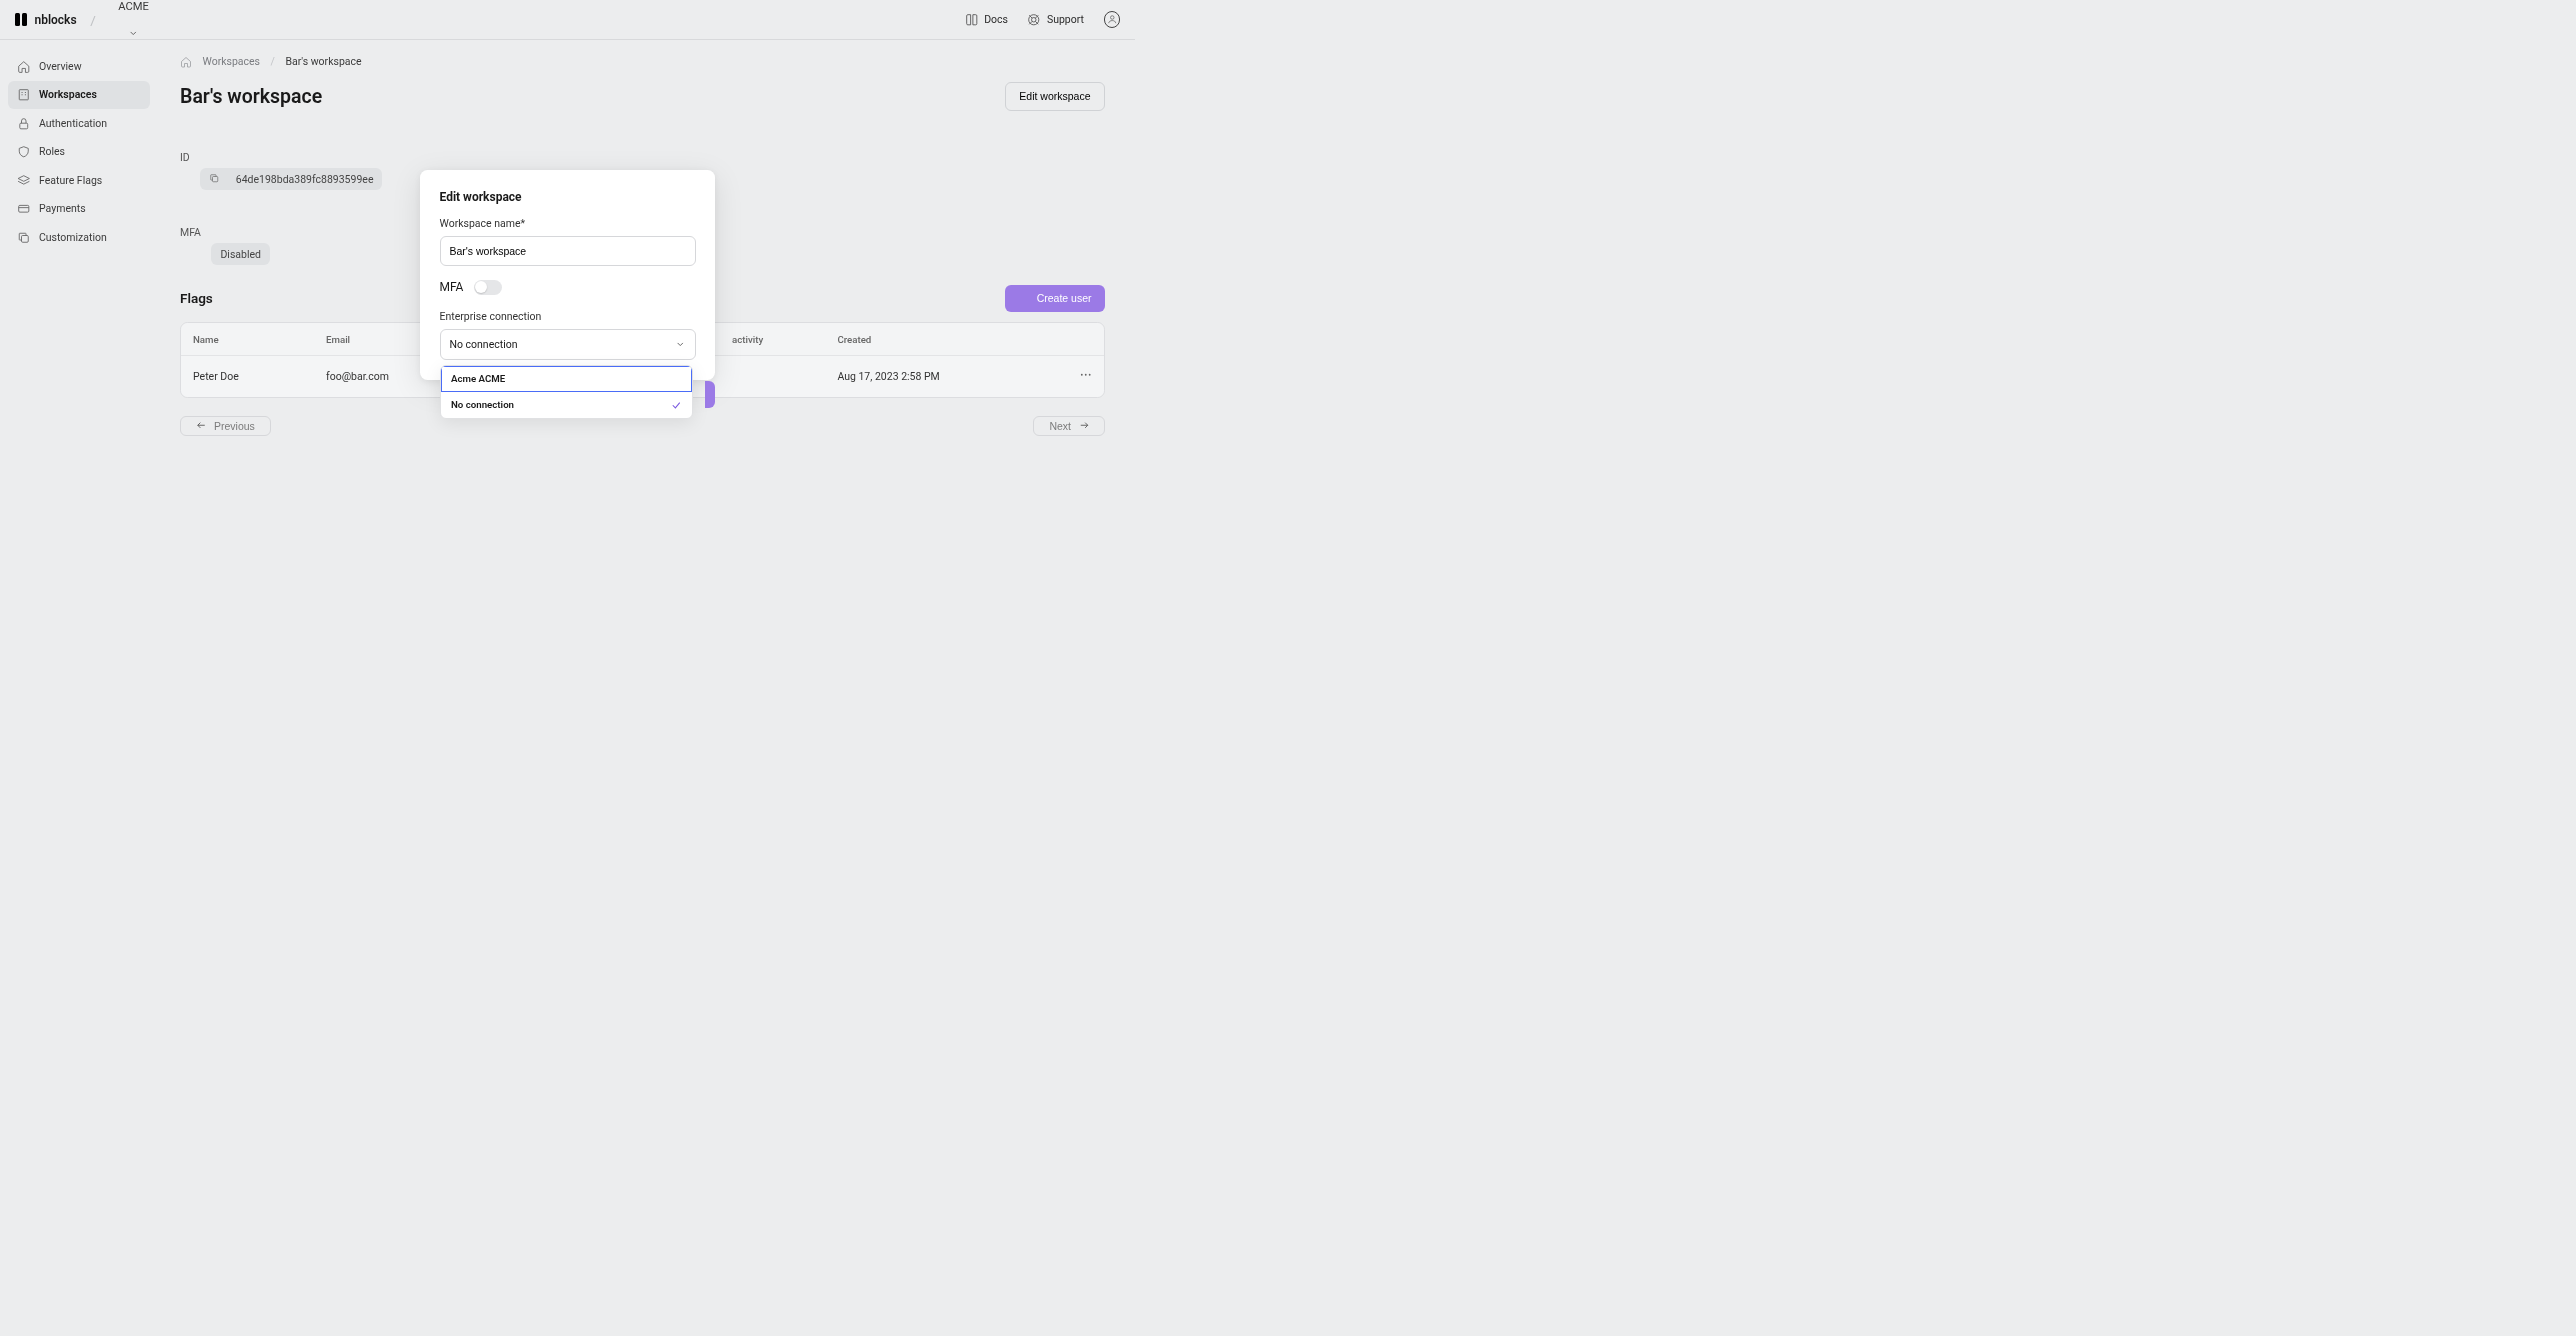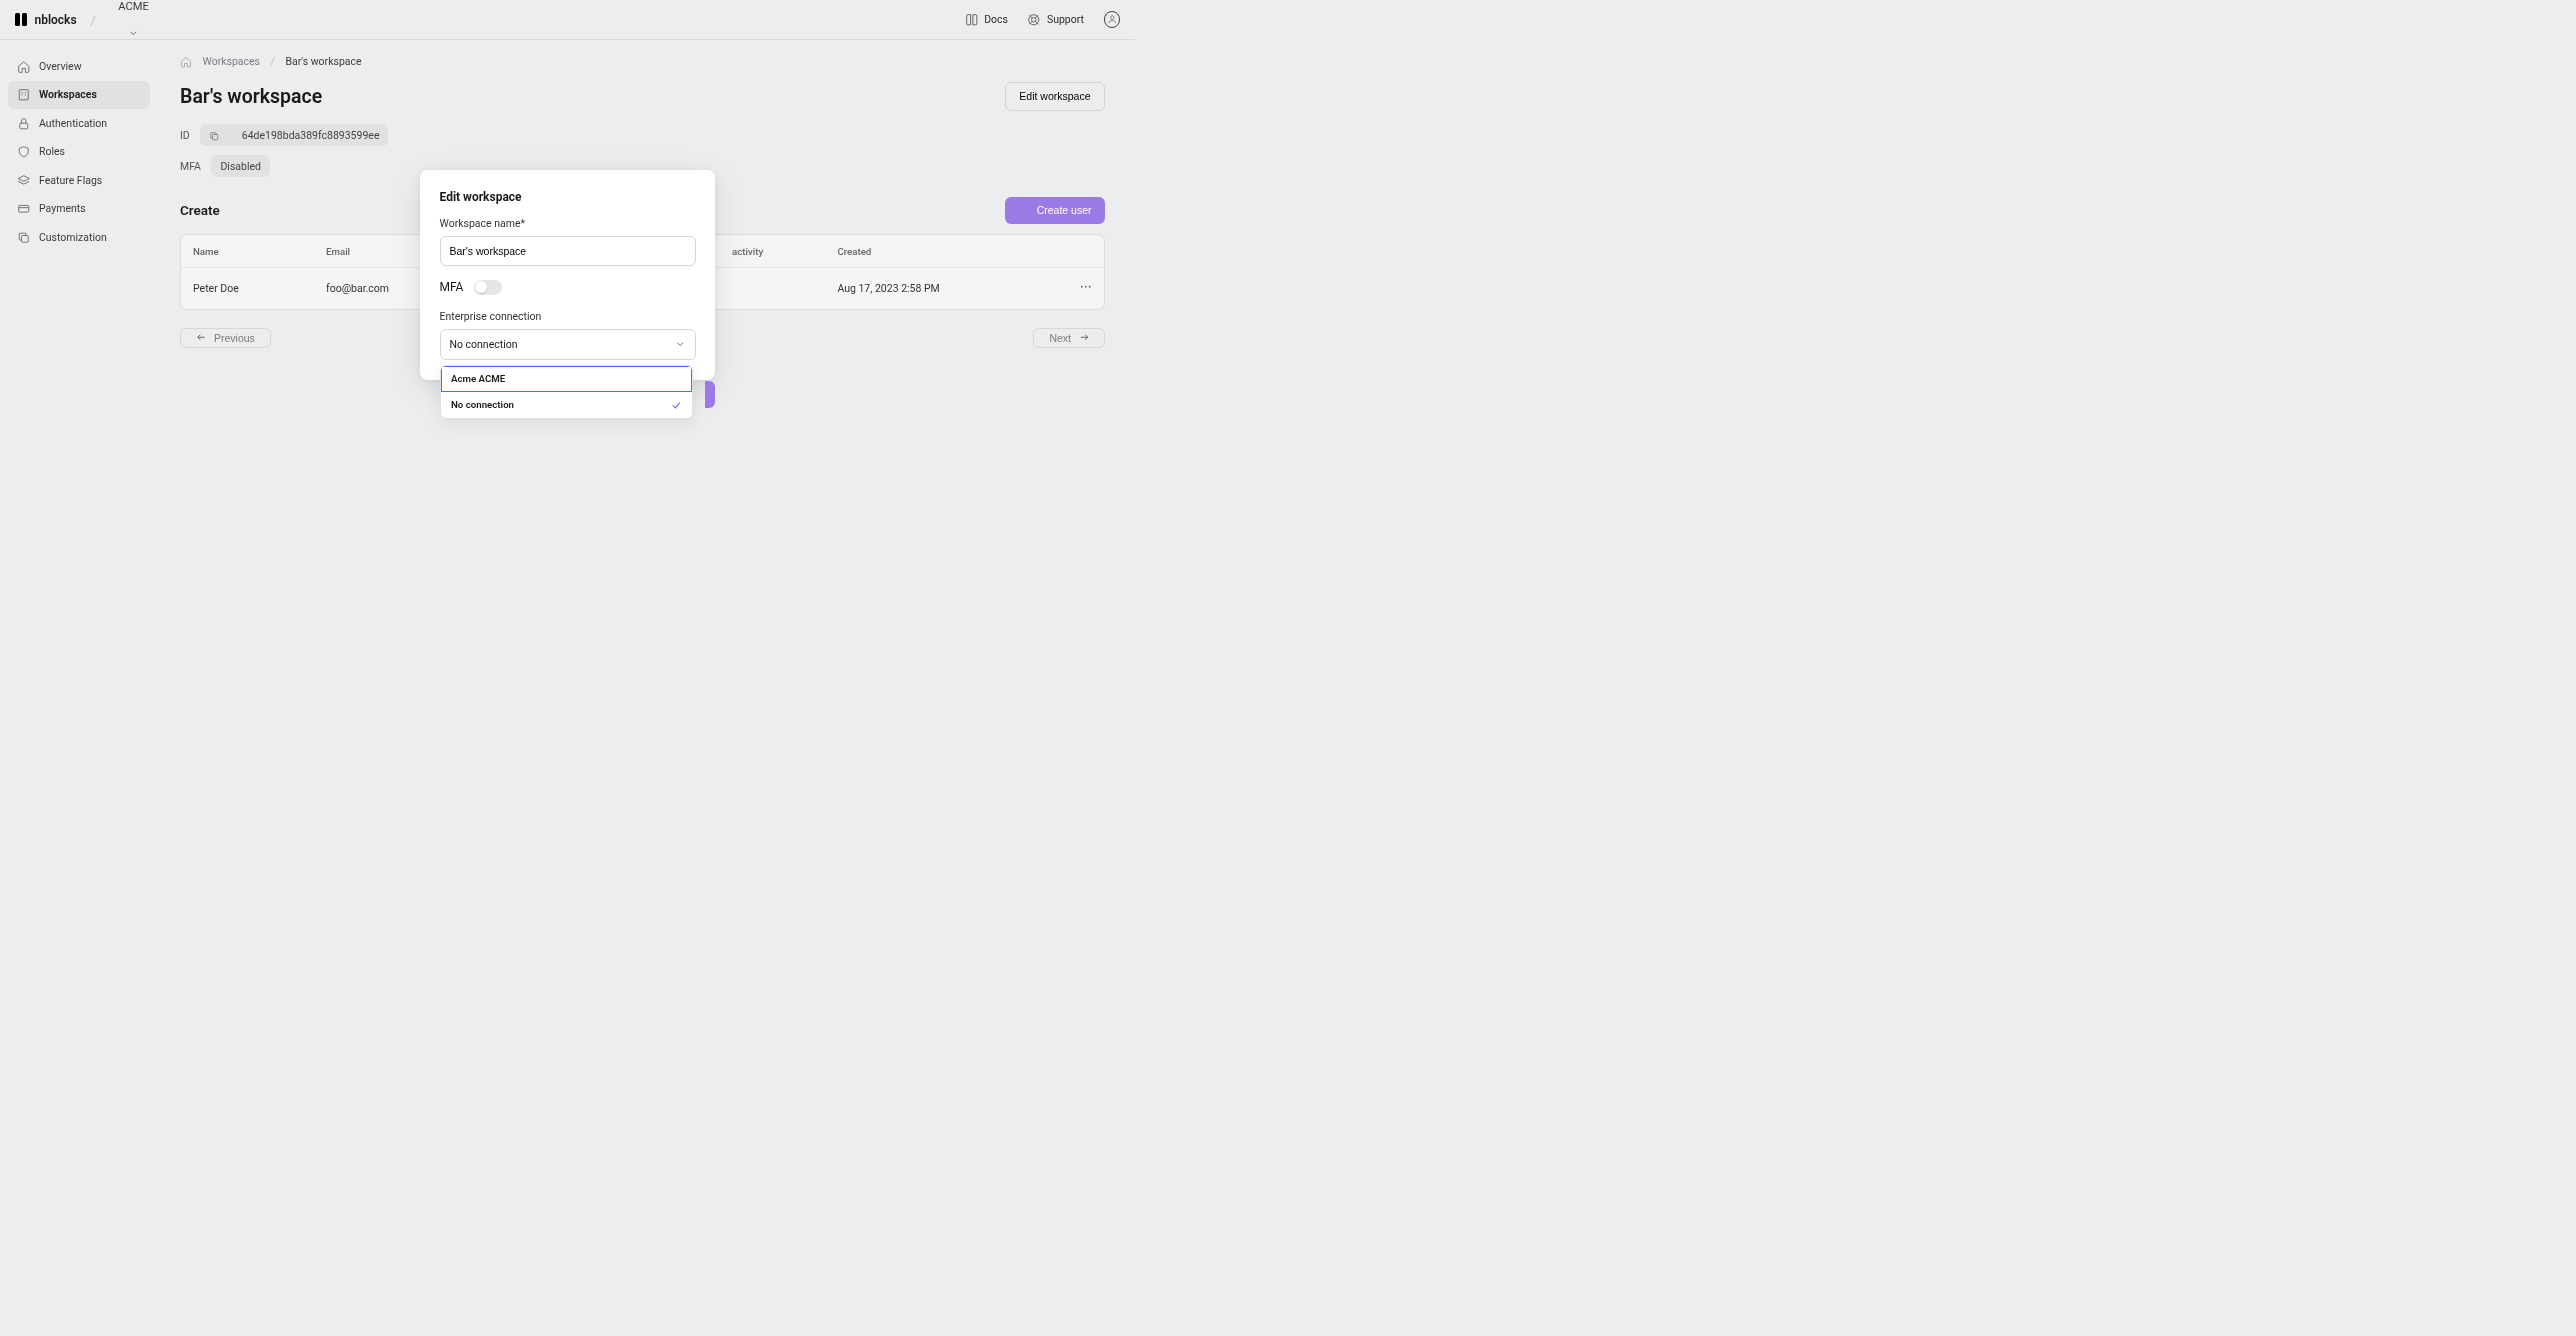"64de198bda389fc8893599ee" .meta-chip { align-items: flex-end -> flex-start; gap: 22px -> 16px; margin-top: none -> 44px }
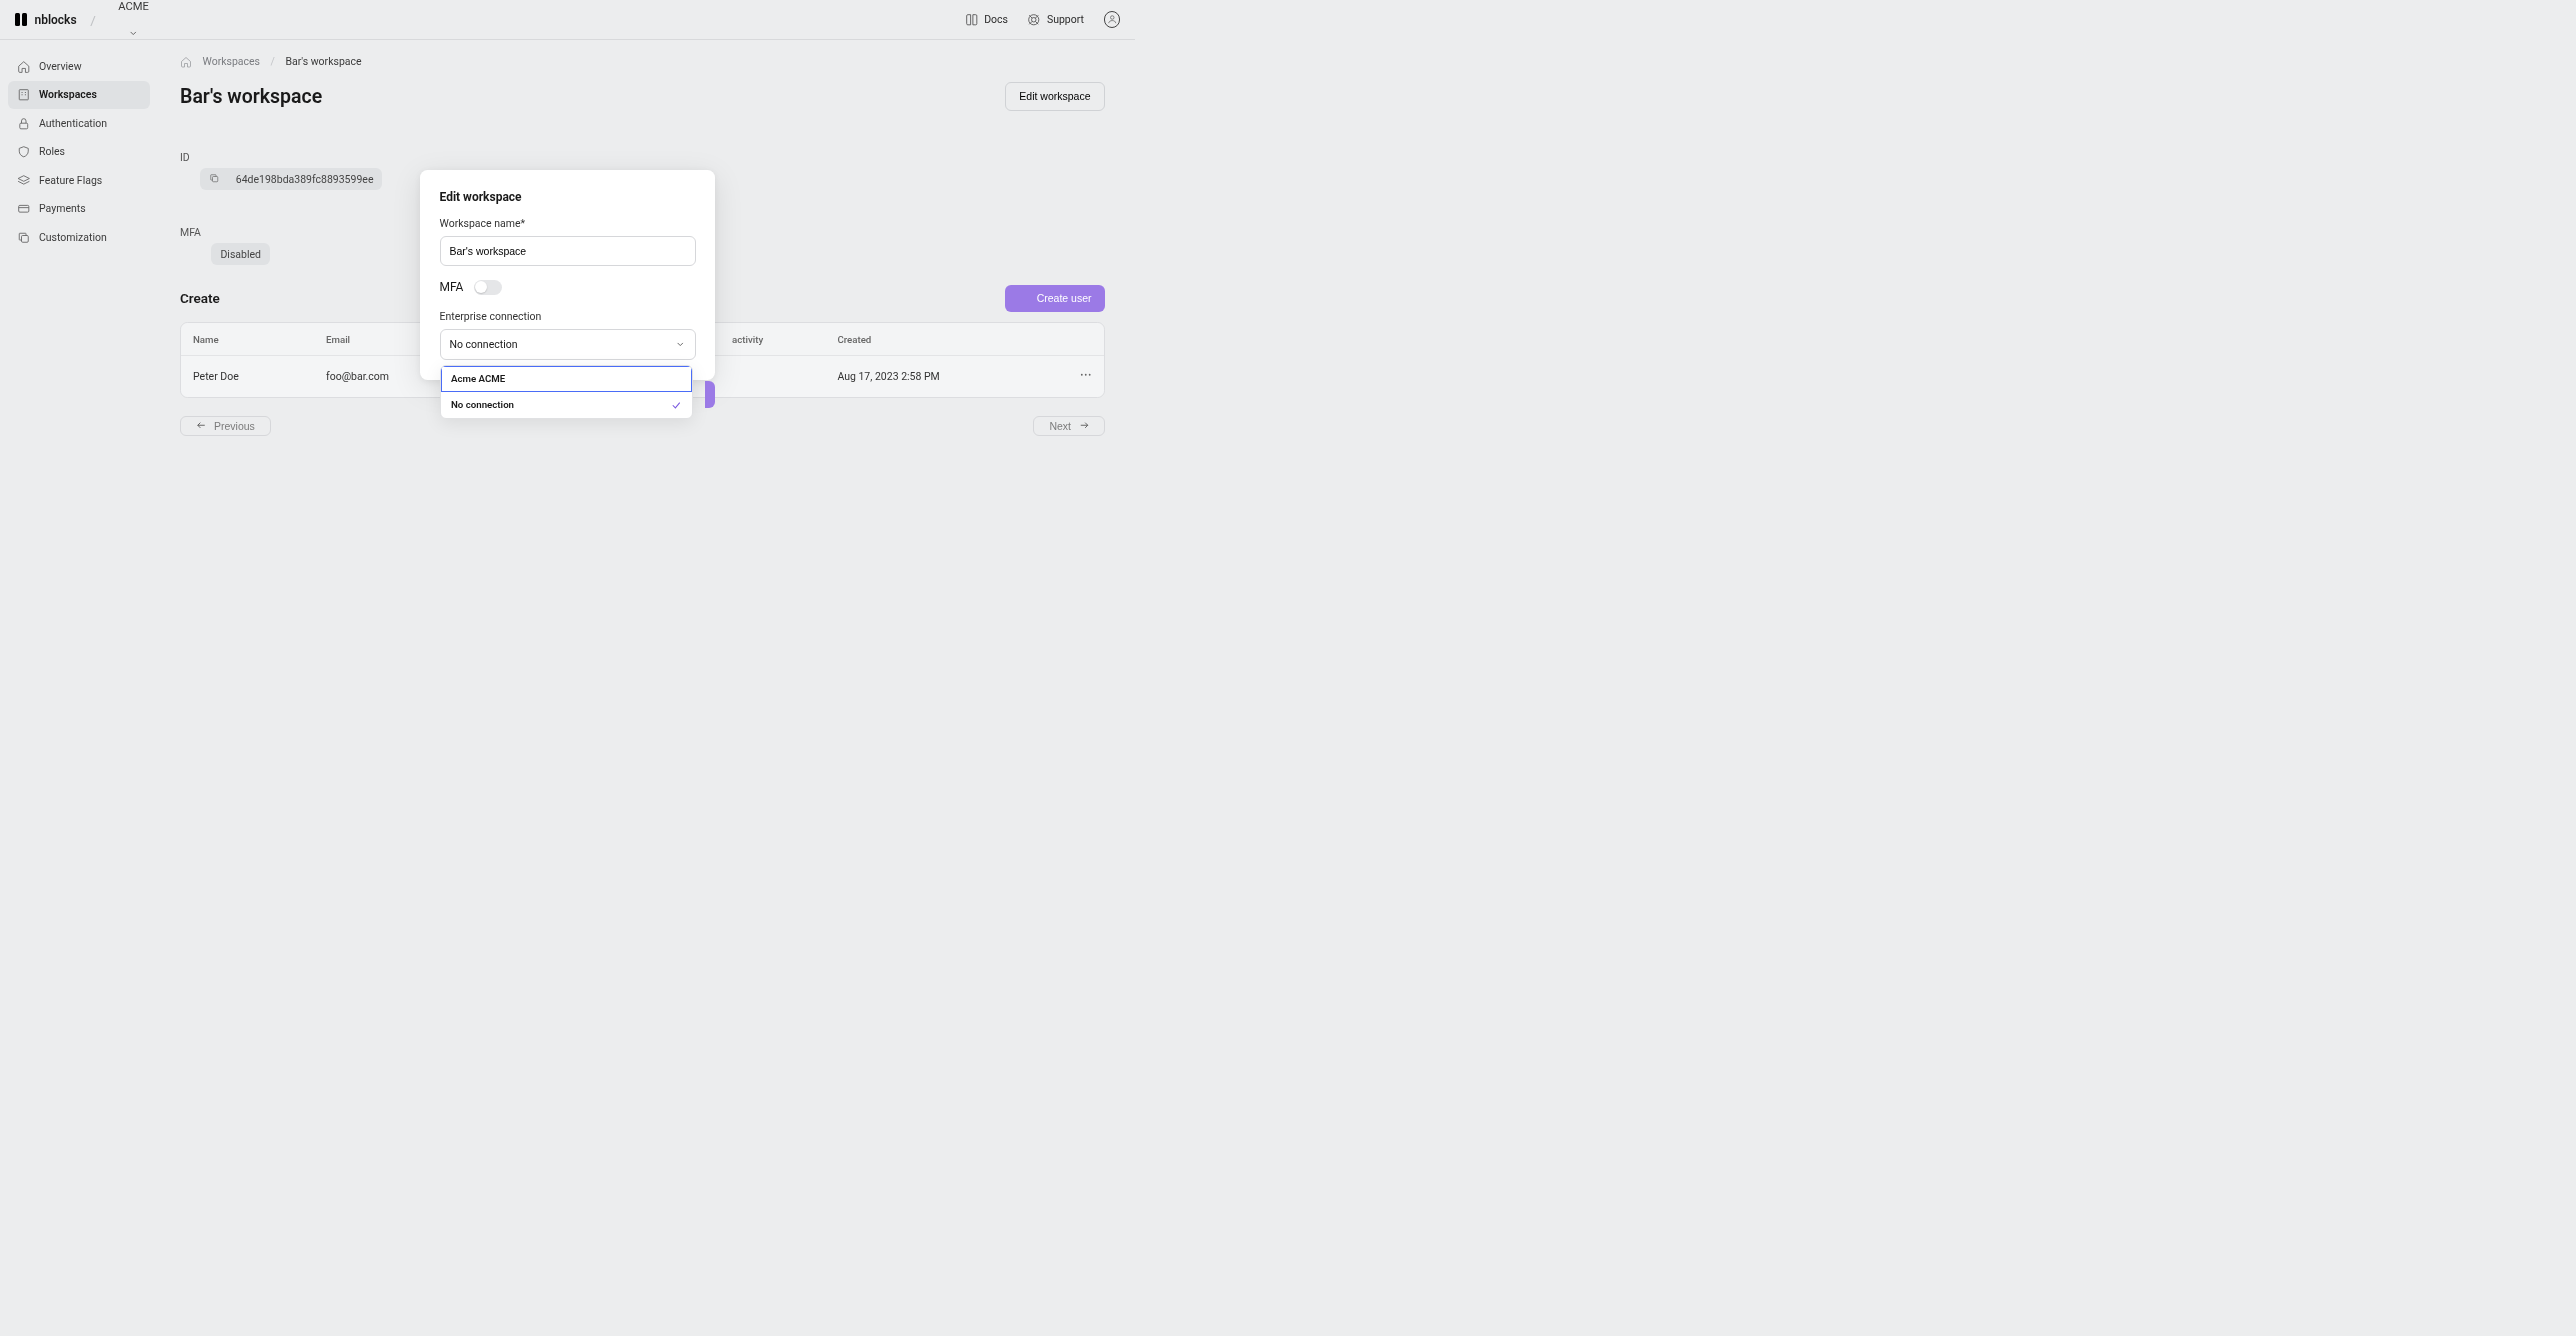"Create" div.section-title { text: Create -> Flags }
